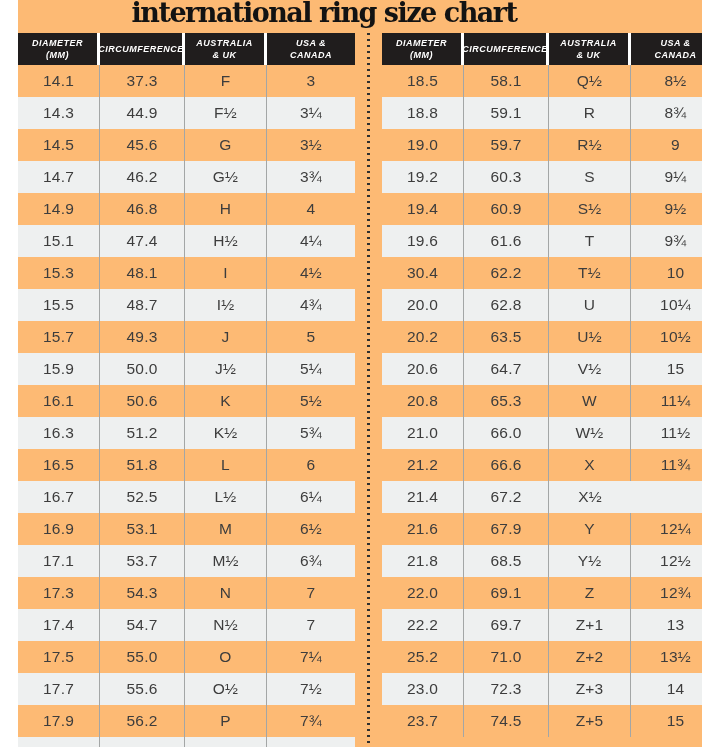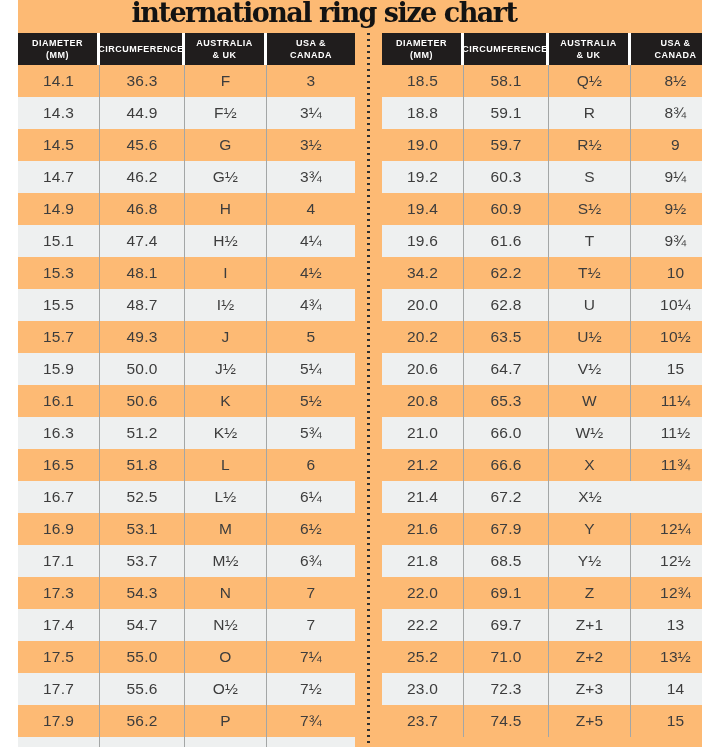"DIAMETER" .thead { font-style: none -> italic }
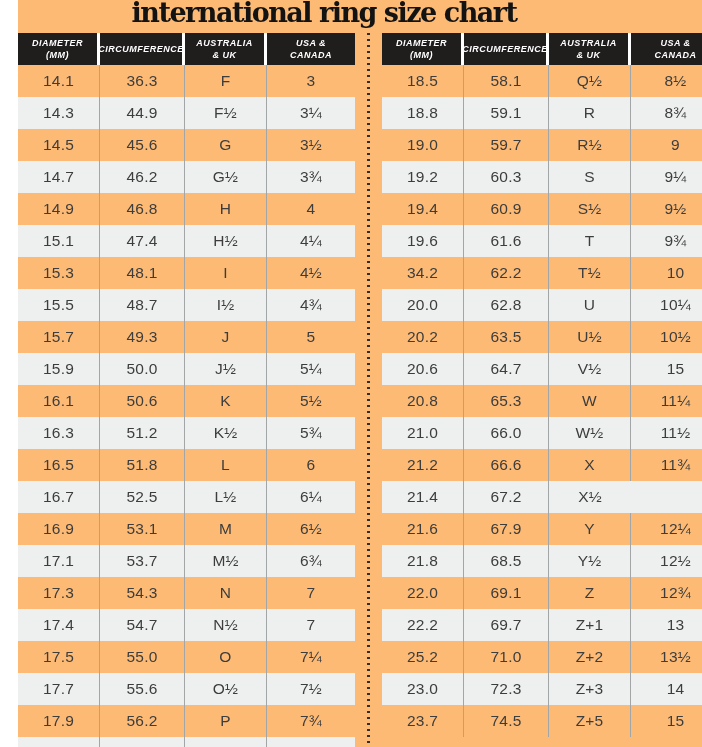"36.3" div.td { text: 36.3 -> 37.3 }
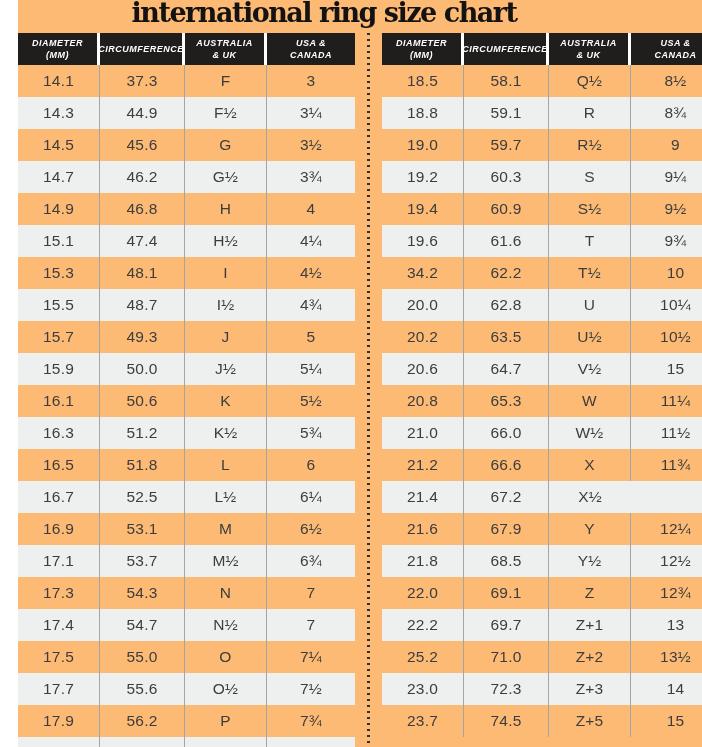"34.2" div.td { text: 34.2 -> 30.4 }
